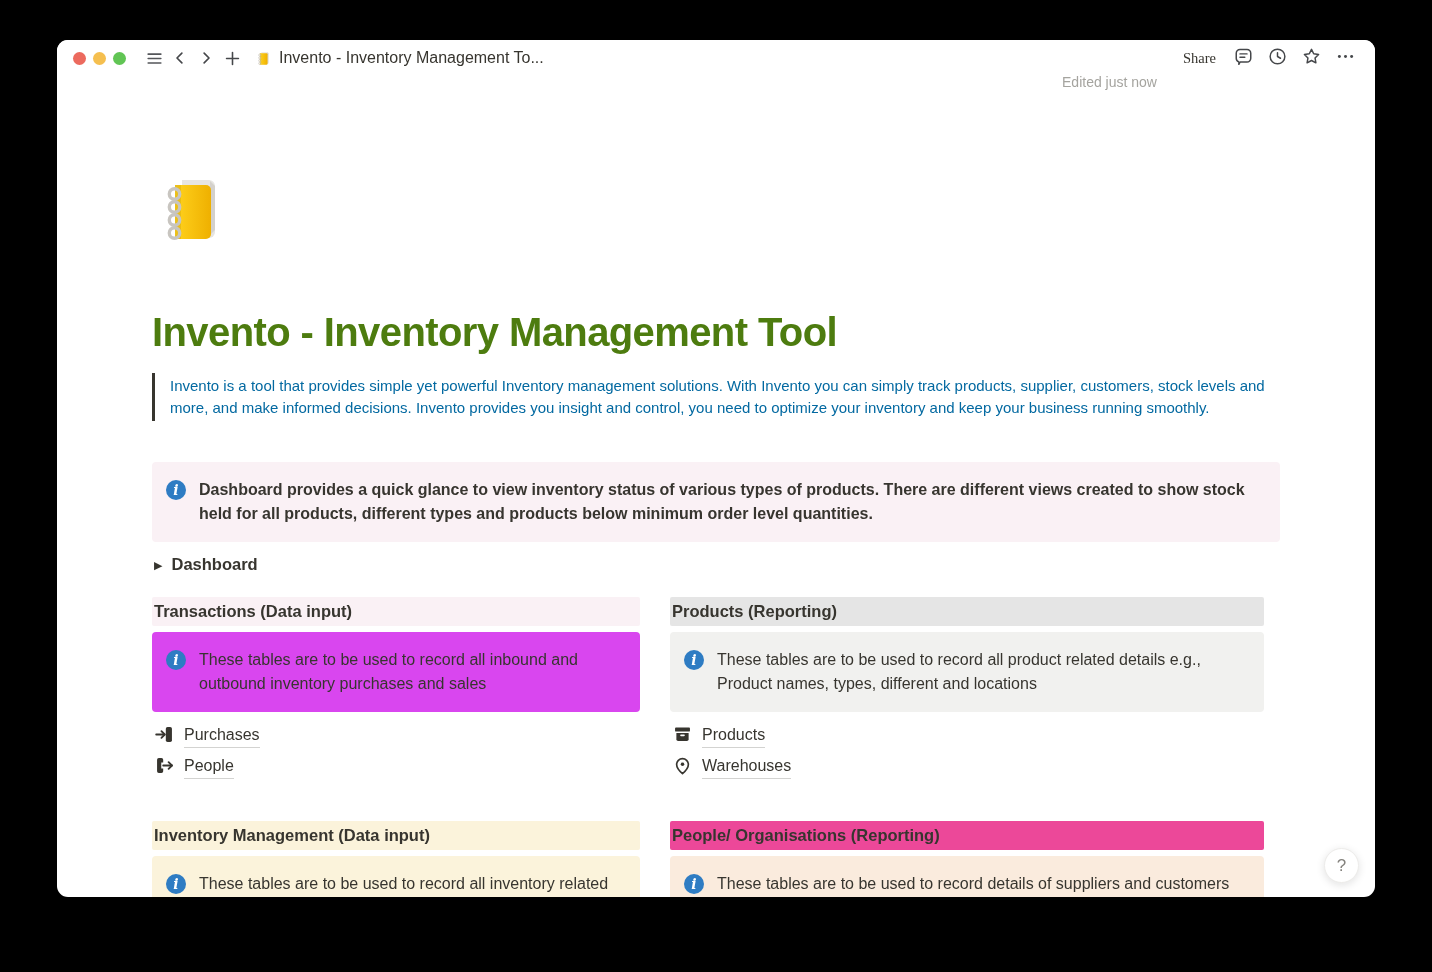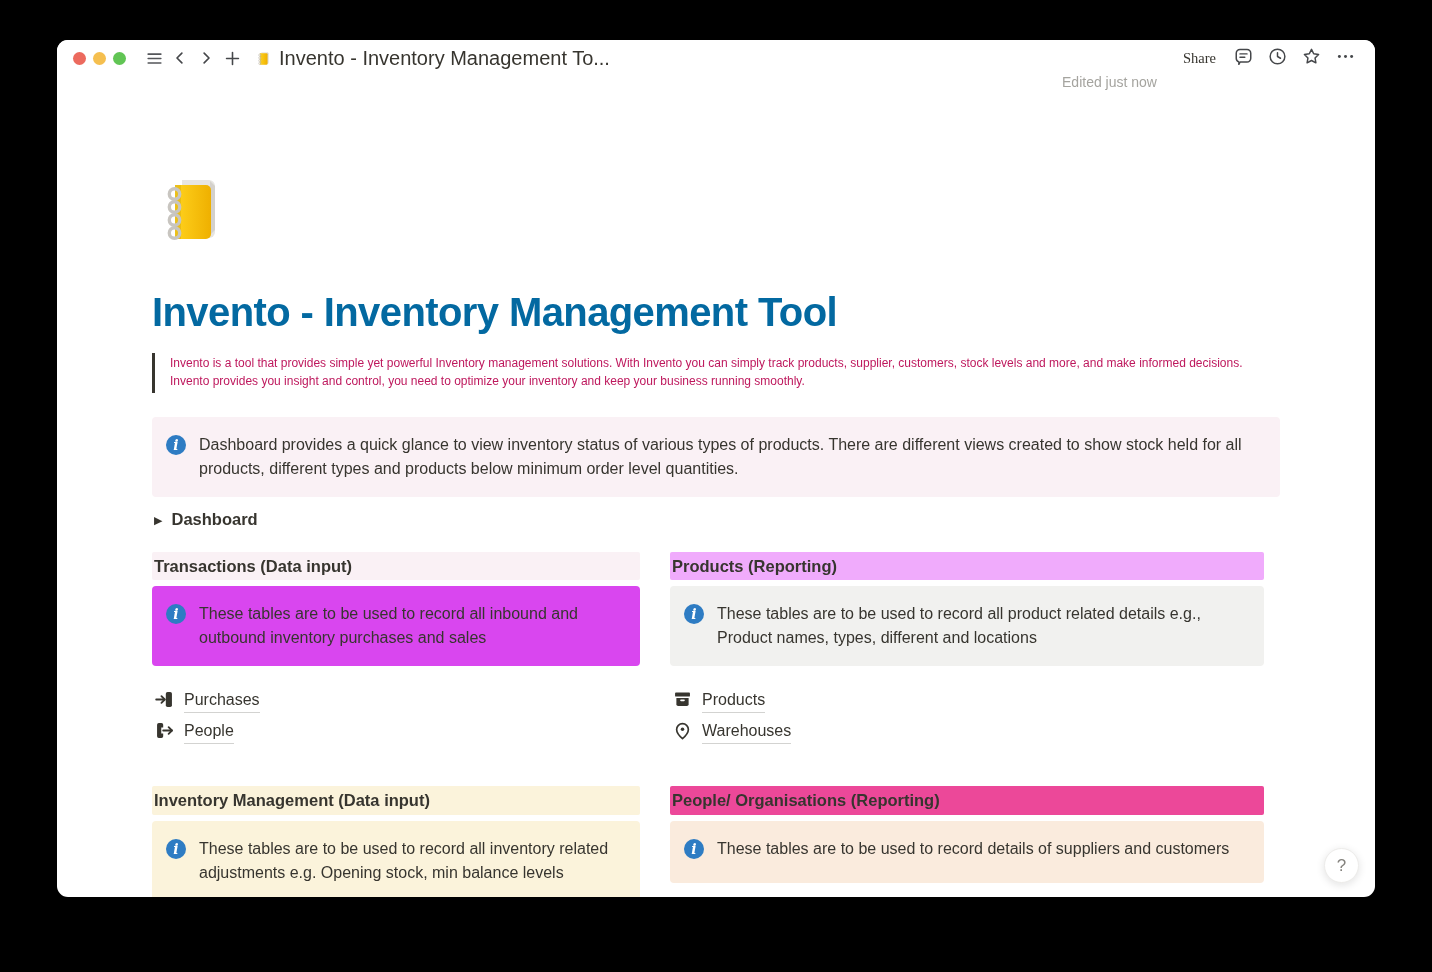"Invento - Inventory Management To..." .tab-title { font-size: 20px -> 16px }
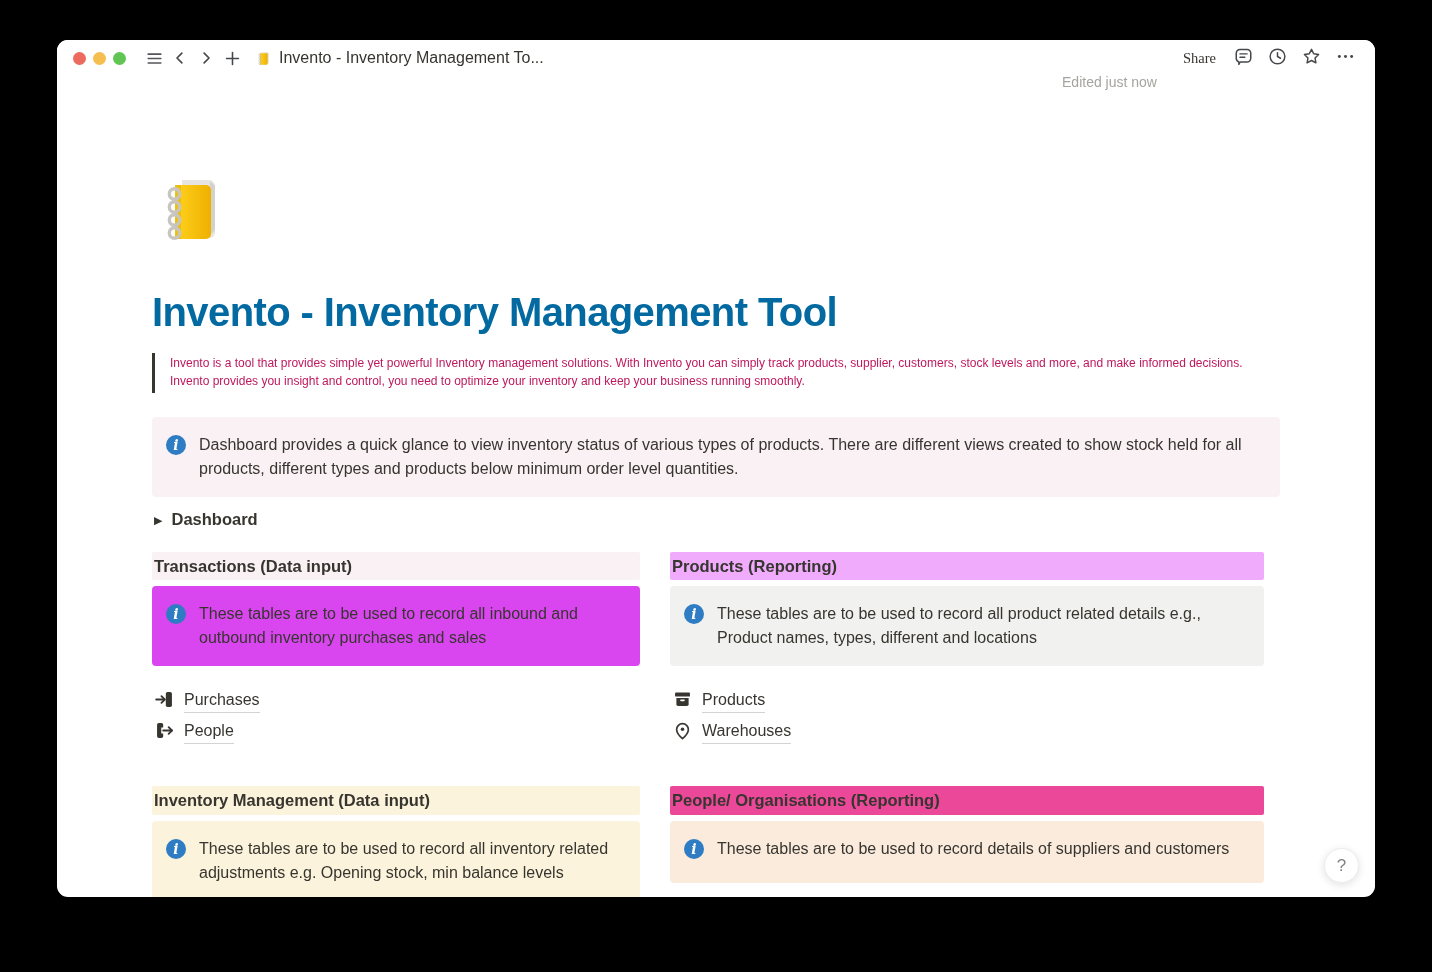"Invento - Inventory Management Tool" h1.page-title { color: #0369a1 -> #4d7c0f; margin-top: 38px -> 58px }
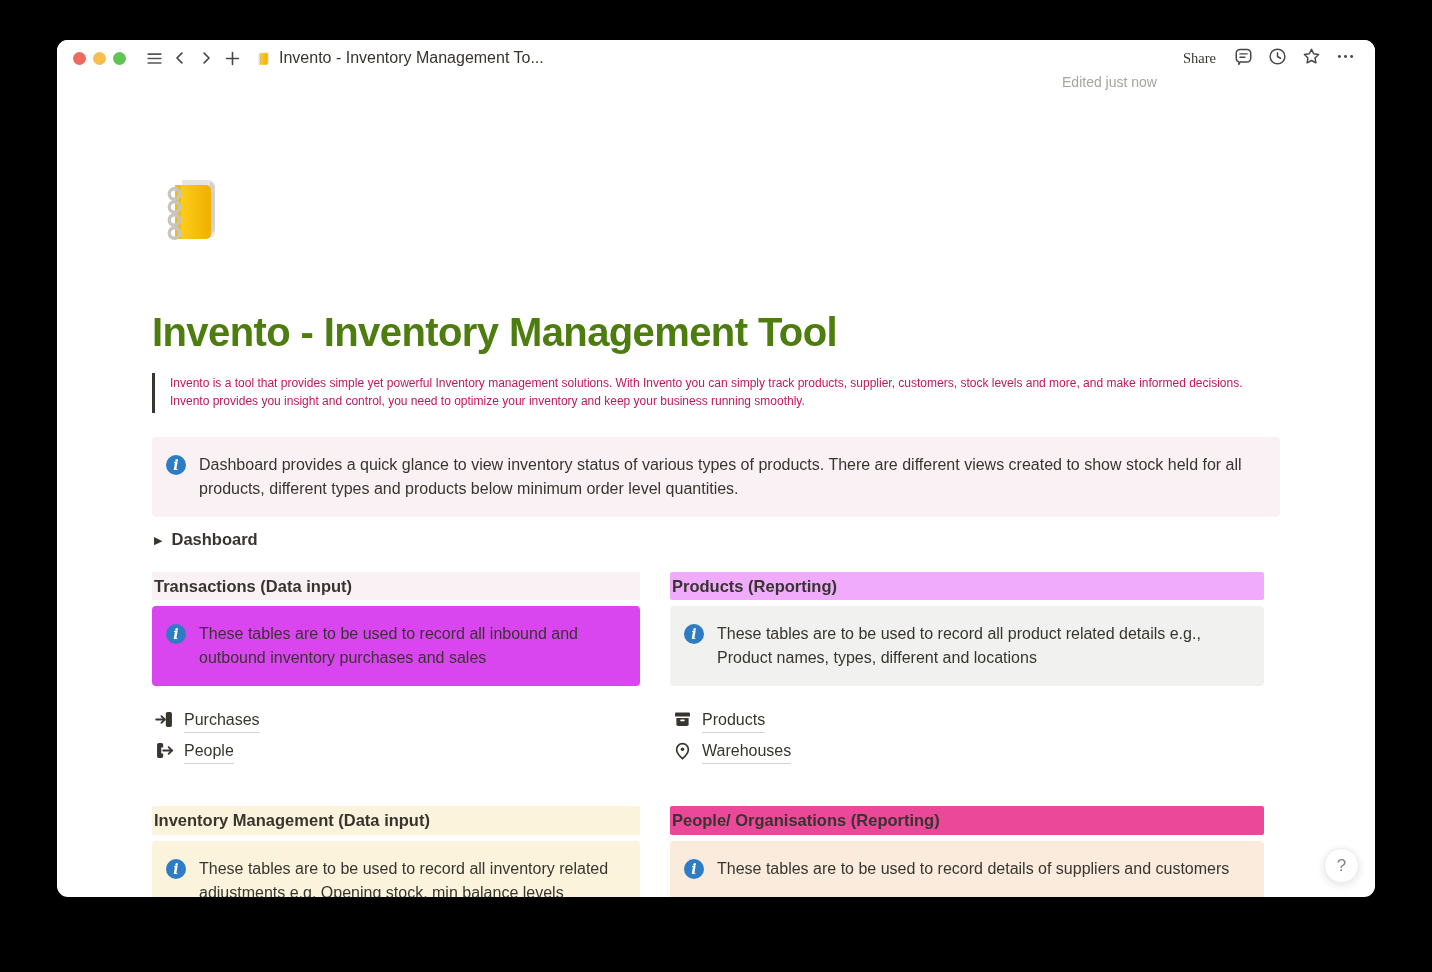"Invento is a tool that" .quote { color: #be185d -> #0369a1; font-size: 12px -> 15px }
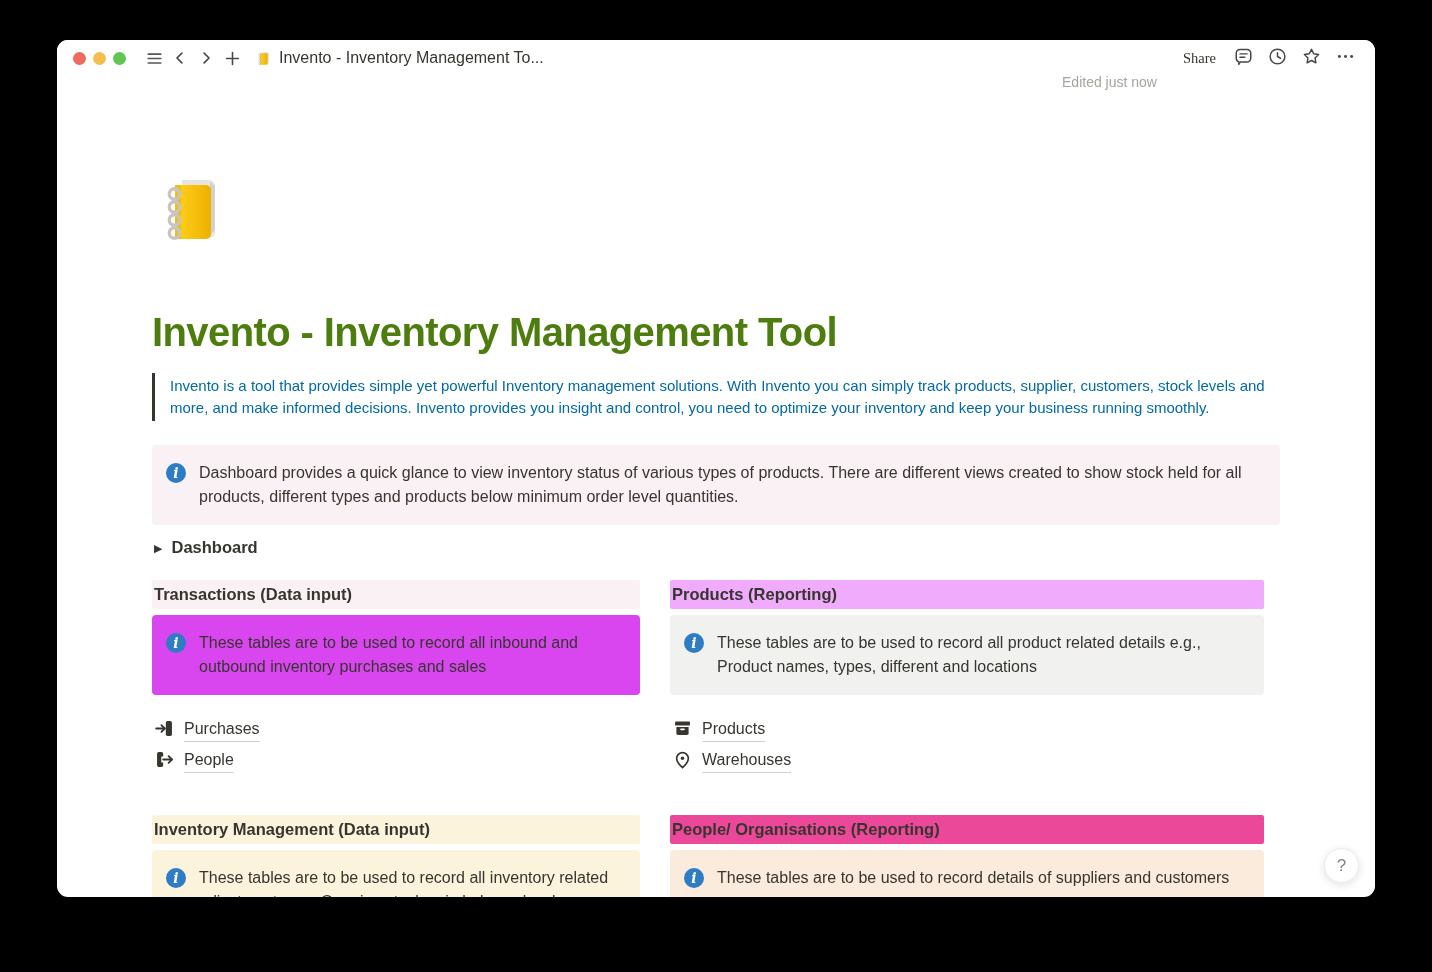"Dashboard provides a quick glance" .callout-main { font-weight: none -> bold; margin-top: 24px -> 41px }
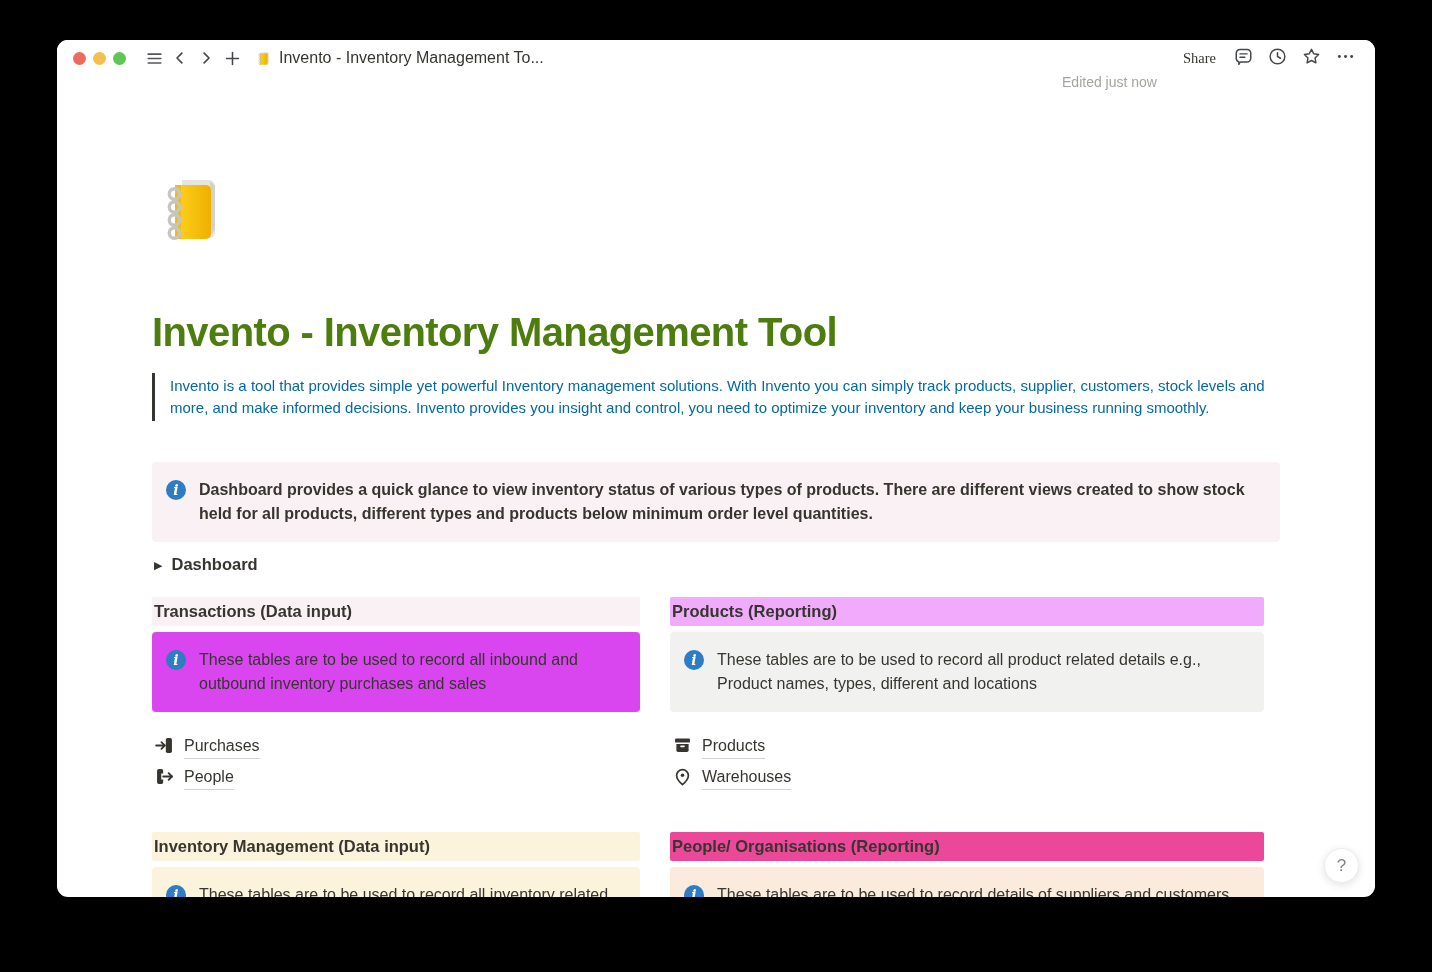"Products (Reporting)" div.sec-header { background-color: #f0abfc -> #e5e5e5 }
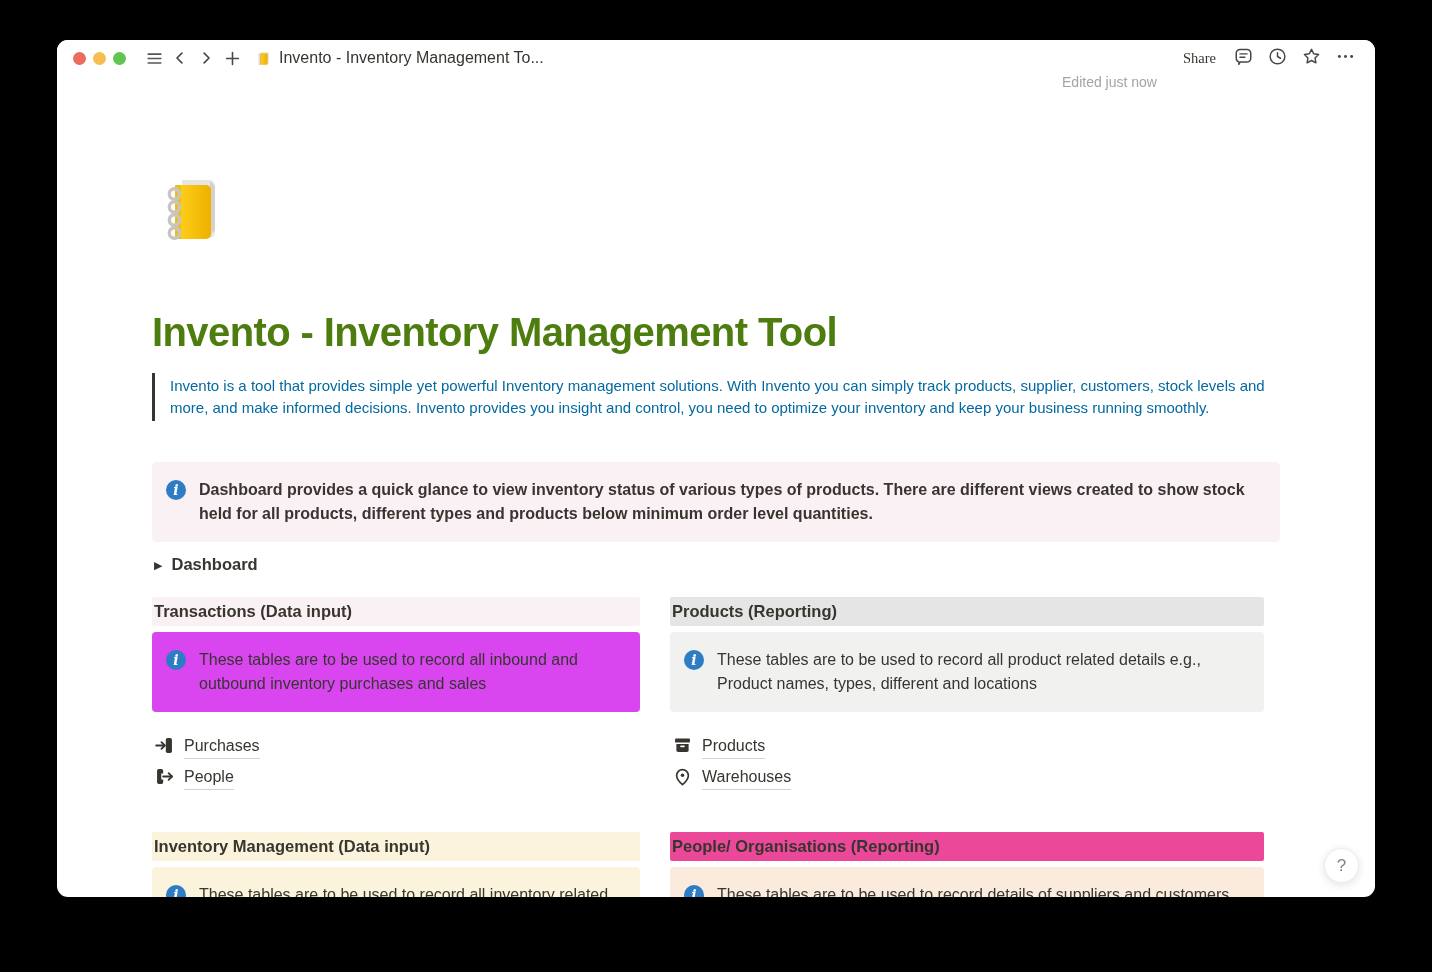"Purchases" .links { margin-top: 20px -> 9px }
